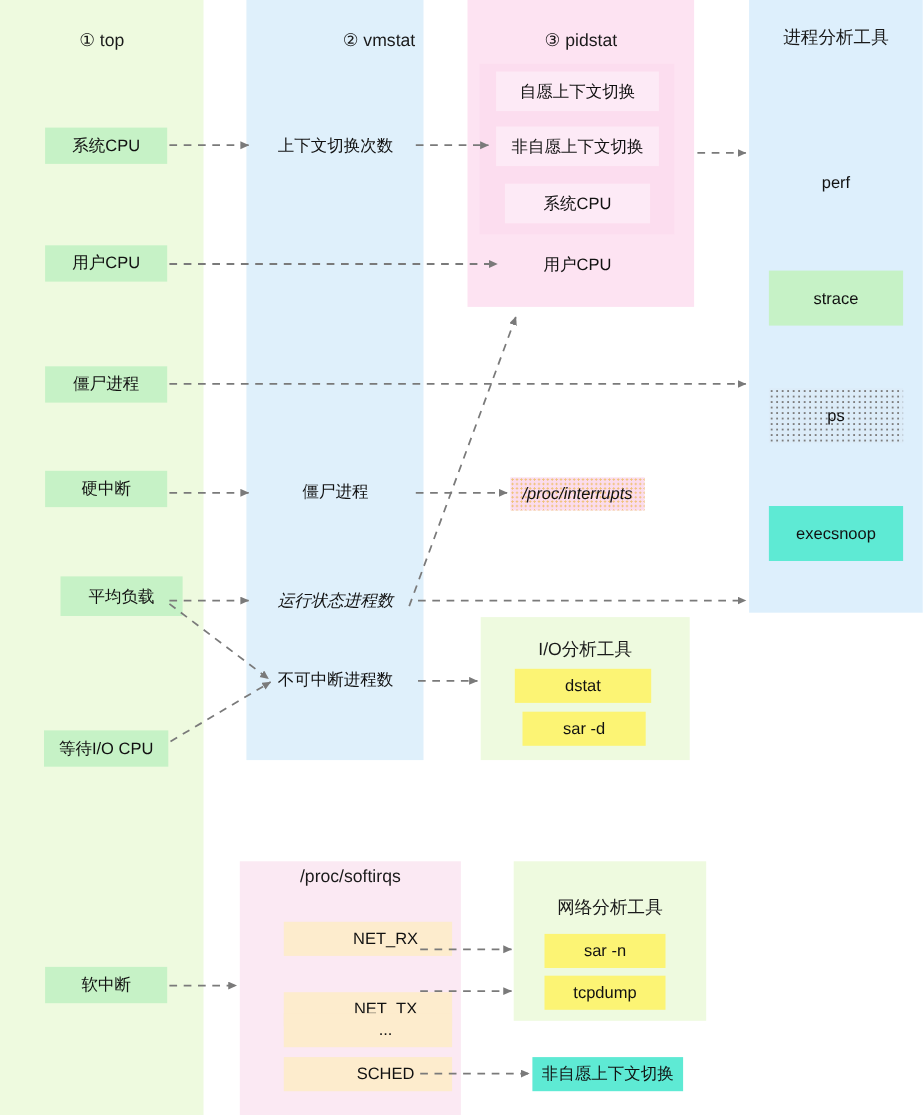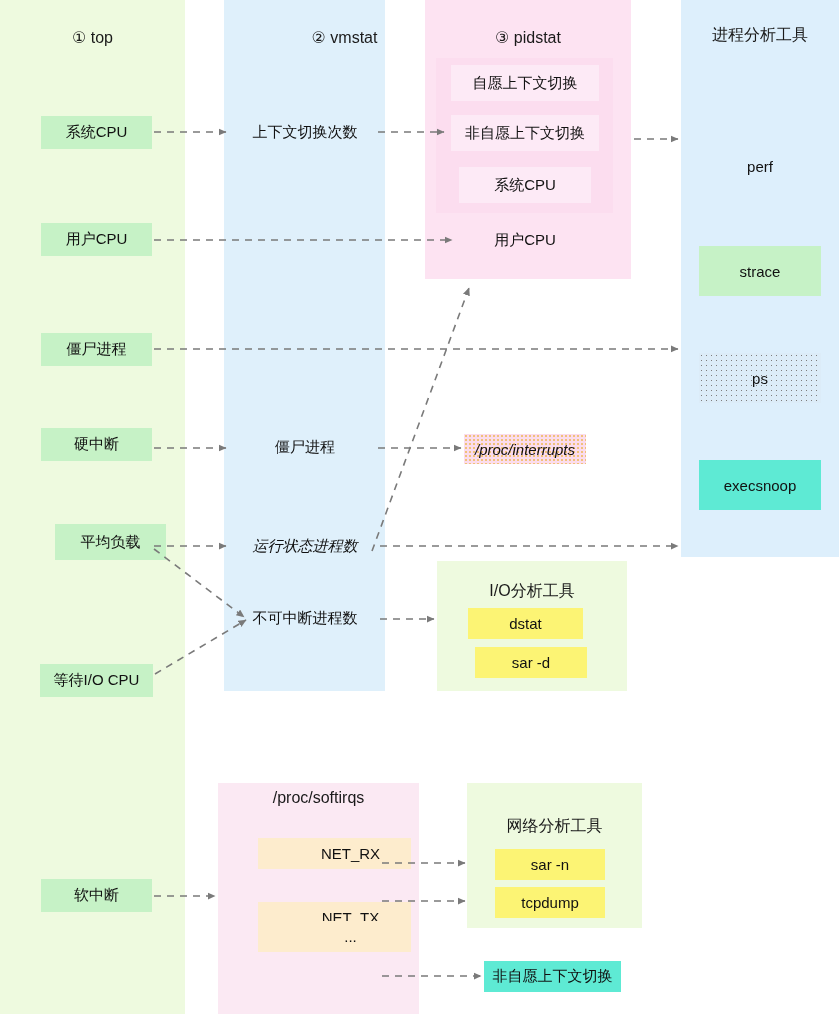"dstat" div.yellowbox { width: 115px -> 124px }
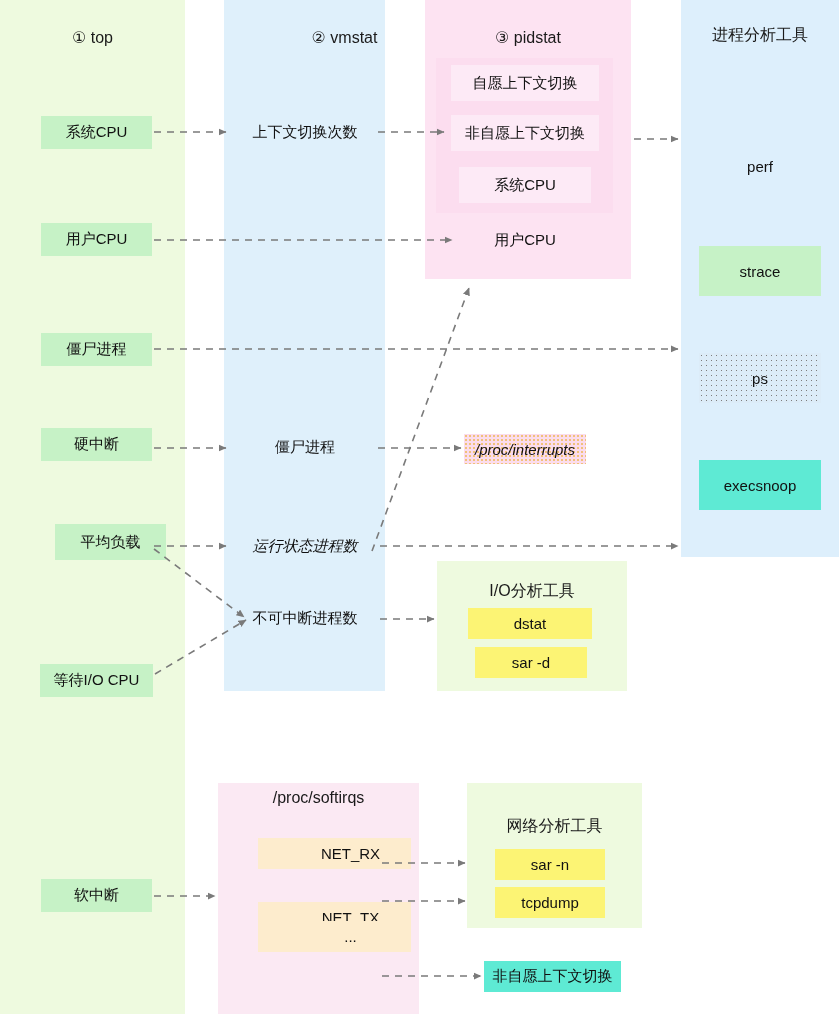"SCHED" div.peachbox { html: none -> <div>SCHED</div> }
